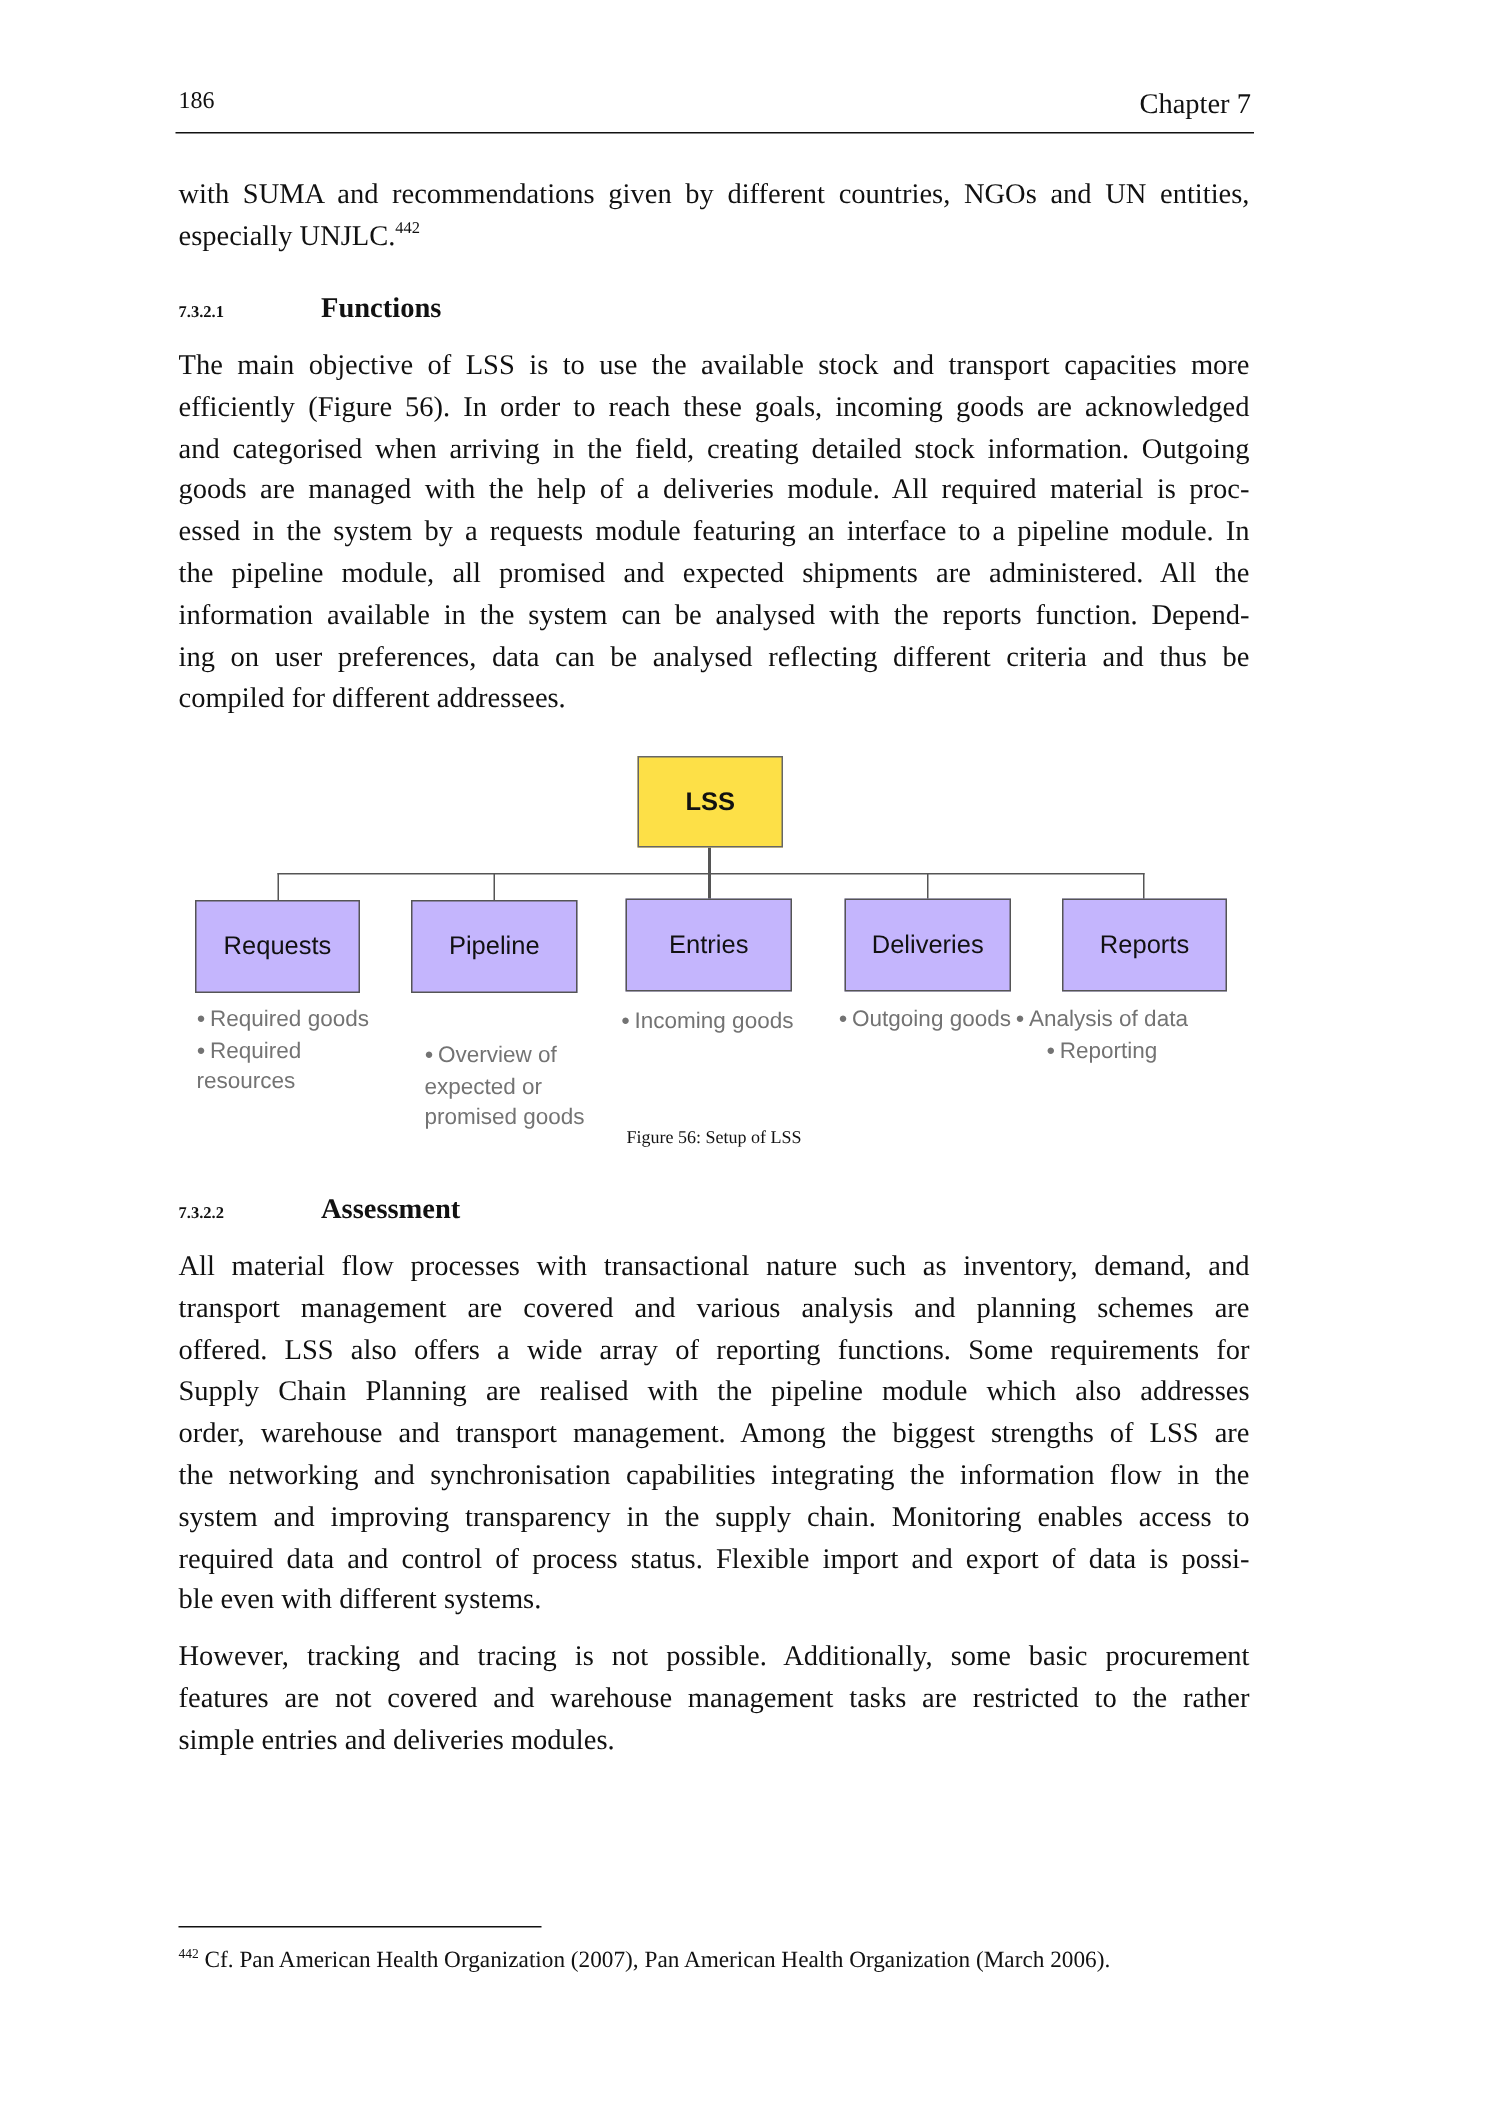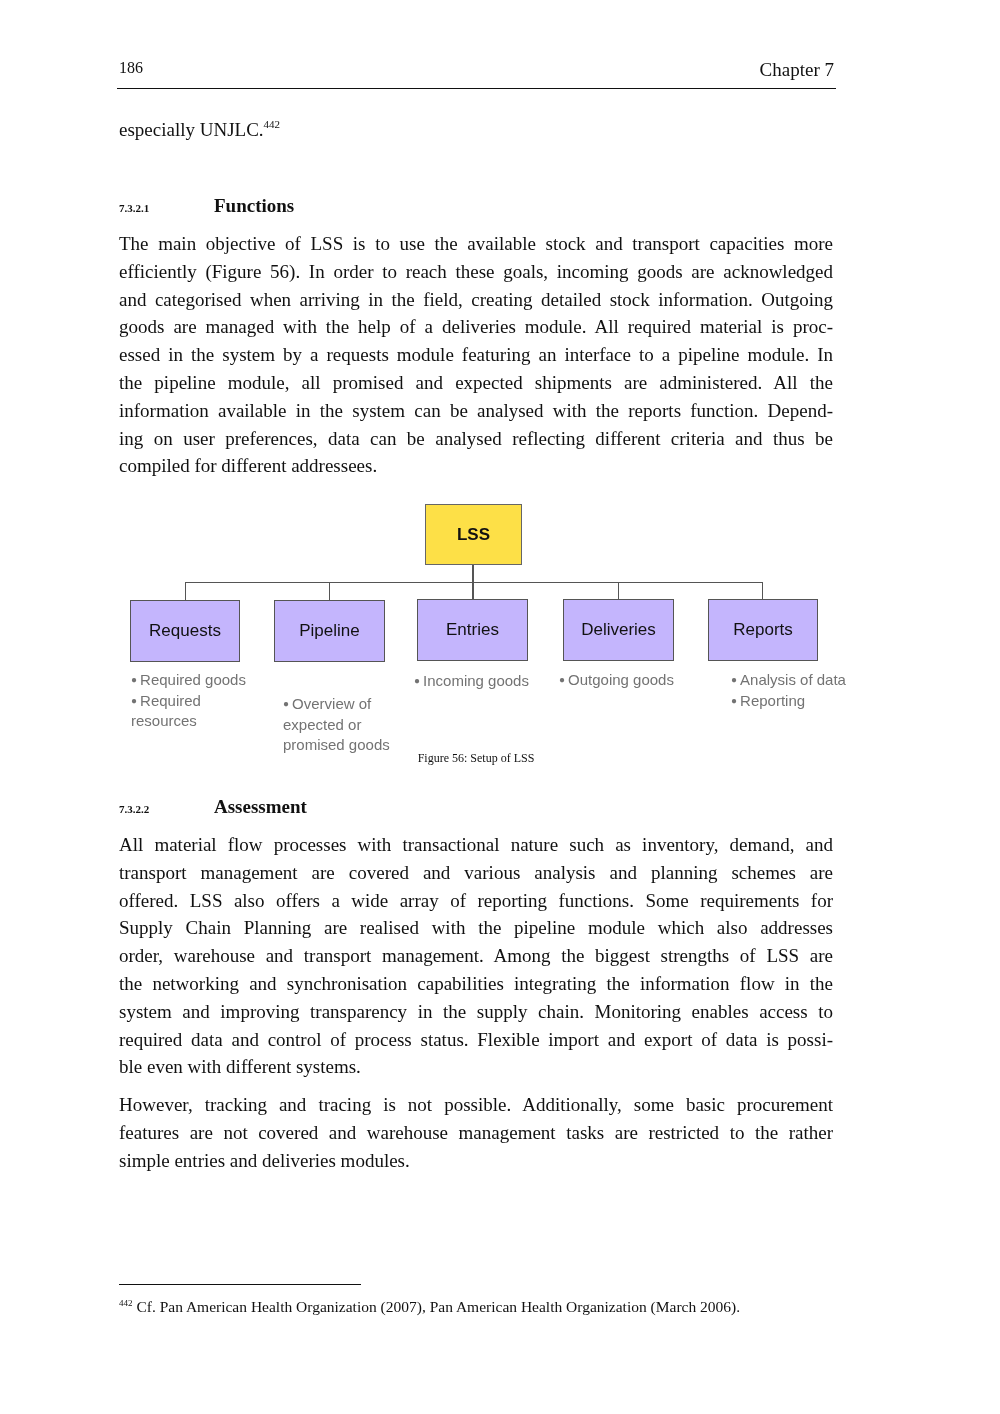"with SUMA and recommendations given" span.ln { html: none -> <span>with SUMA and recommendations given by different countries, NGOs and UN entities,</span> }
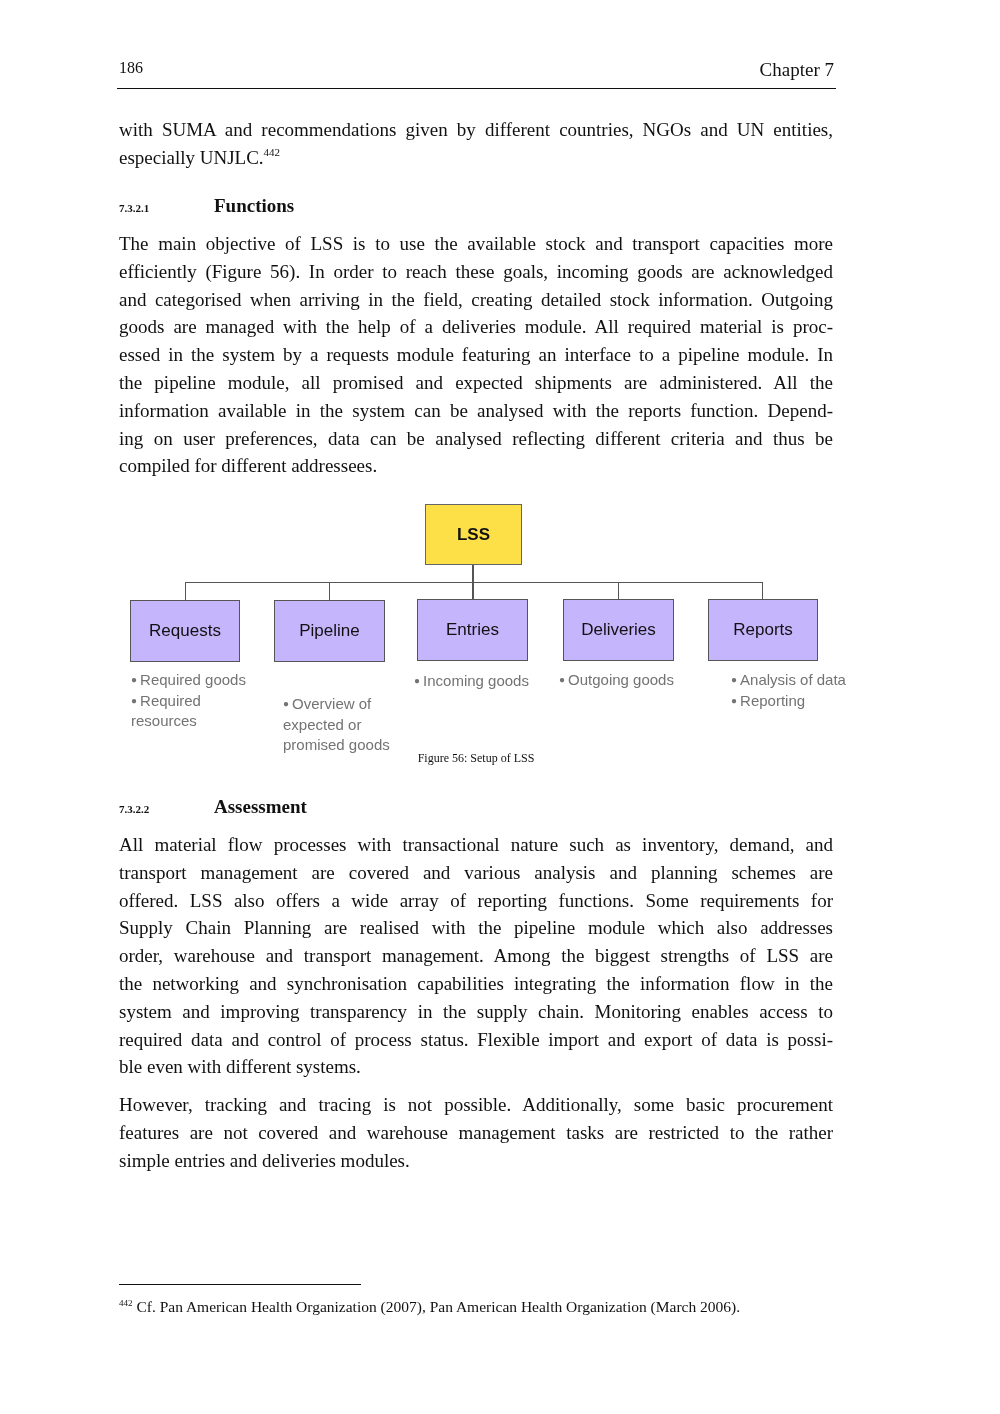"● Analysis of data" div.blist { left: 731px -> 677px; text-align: none -> center }
